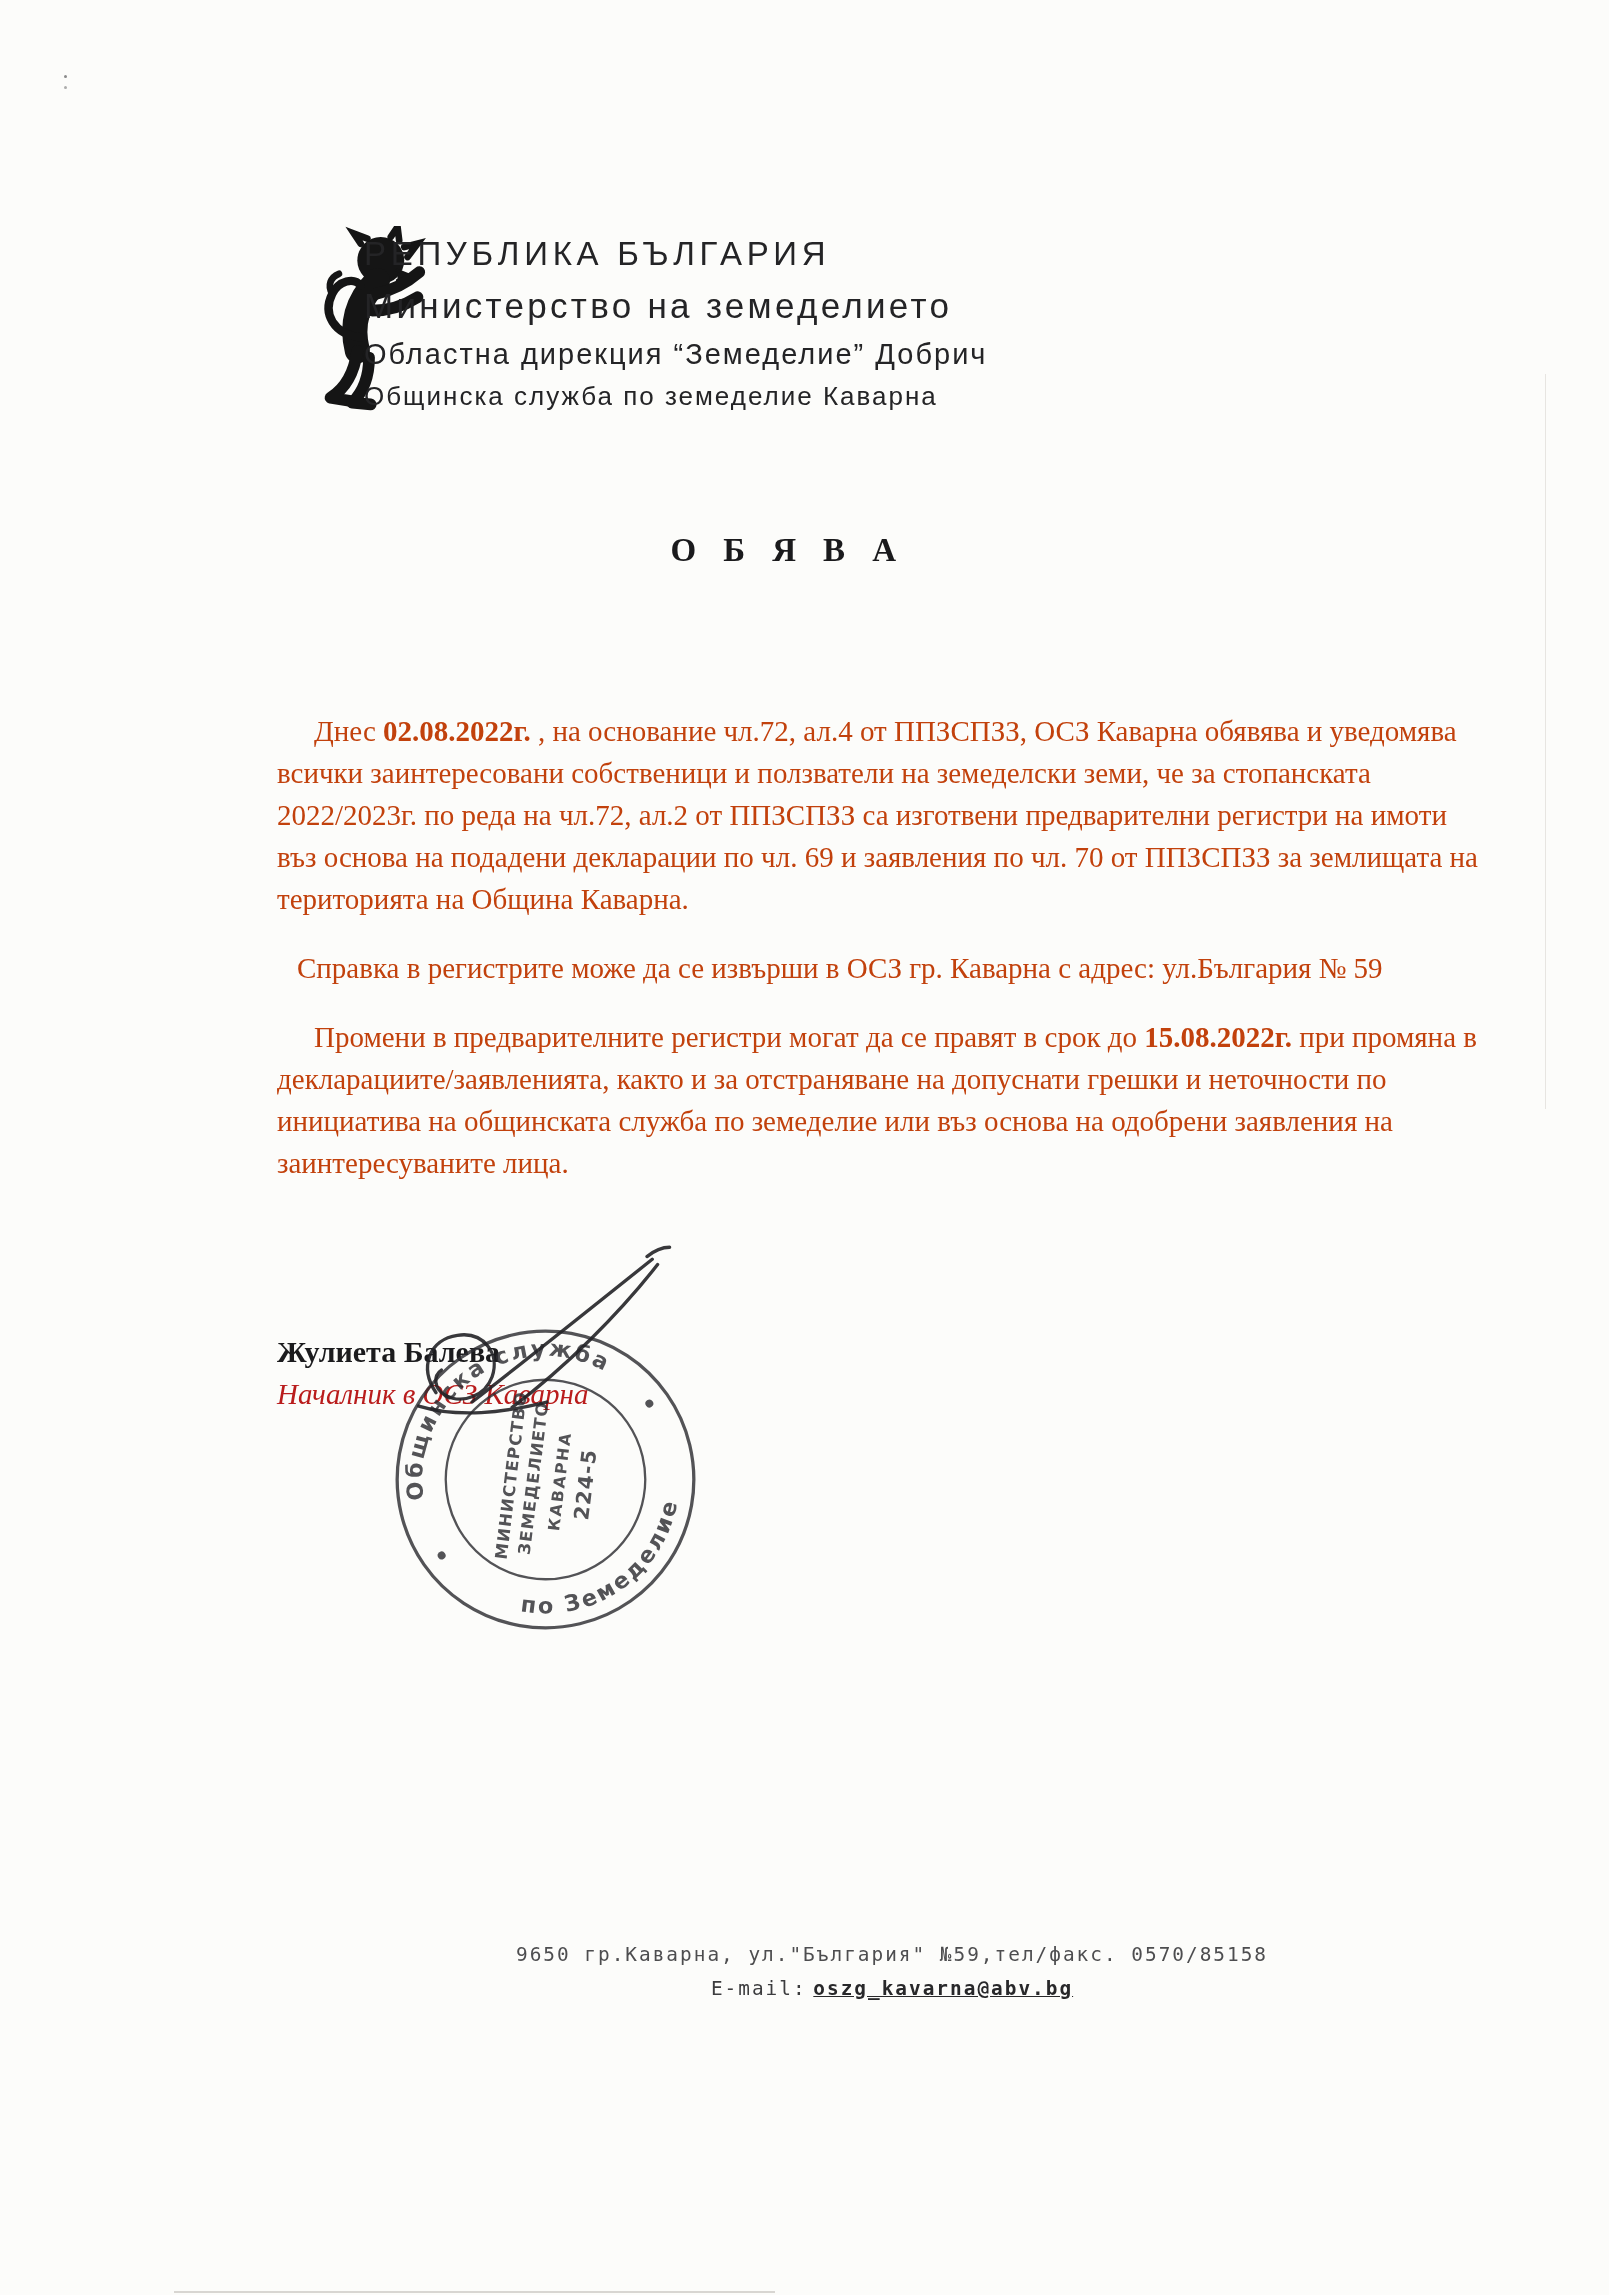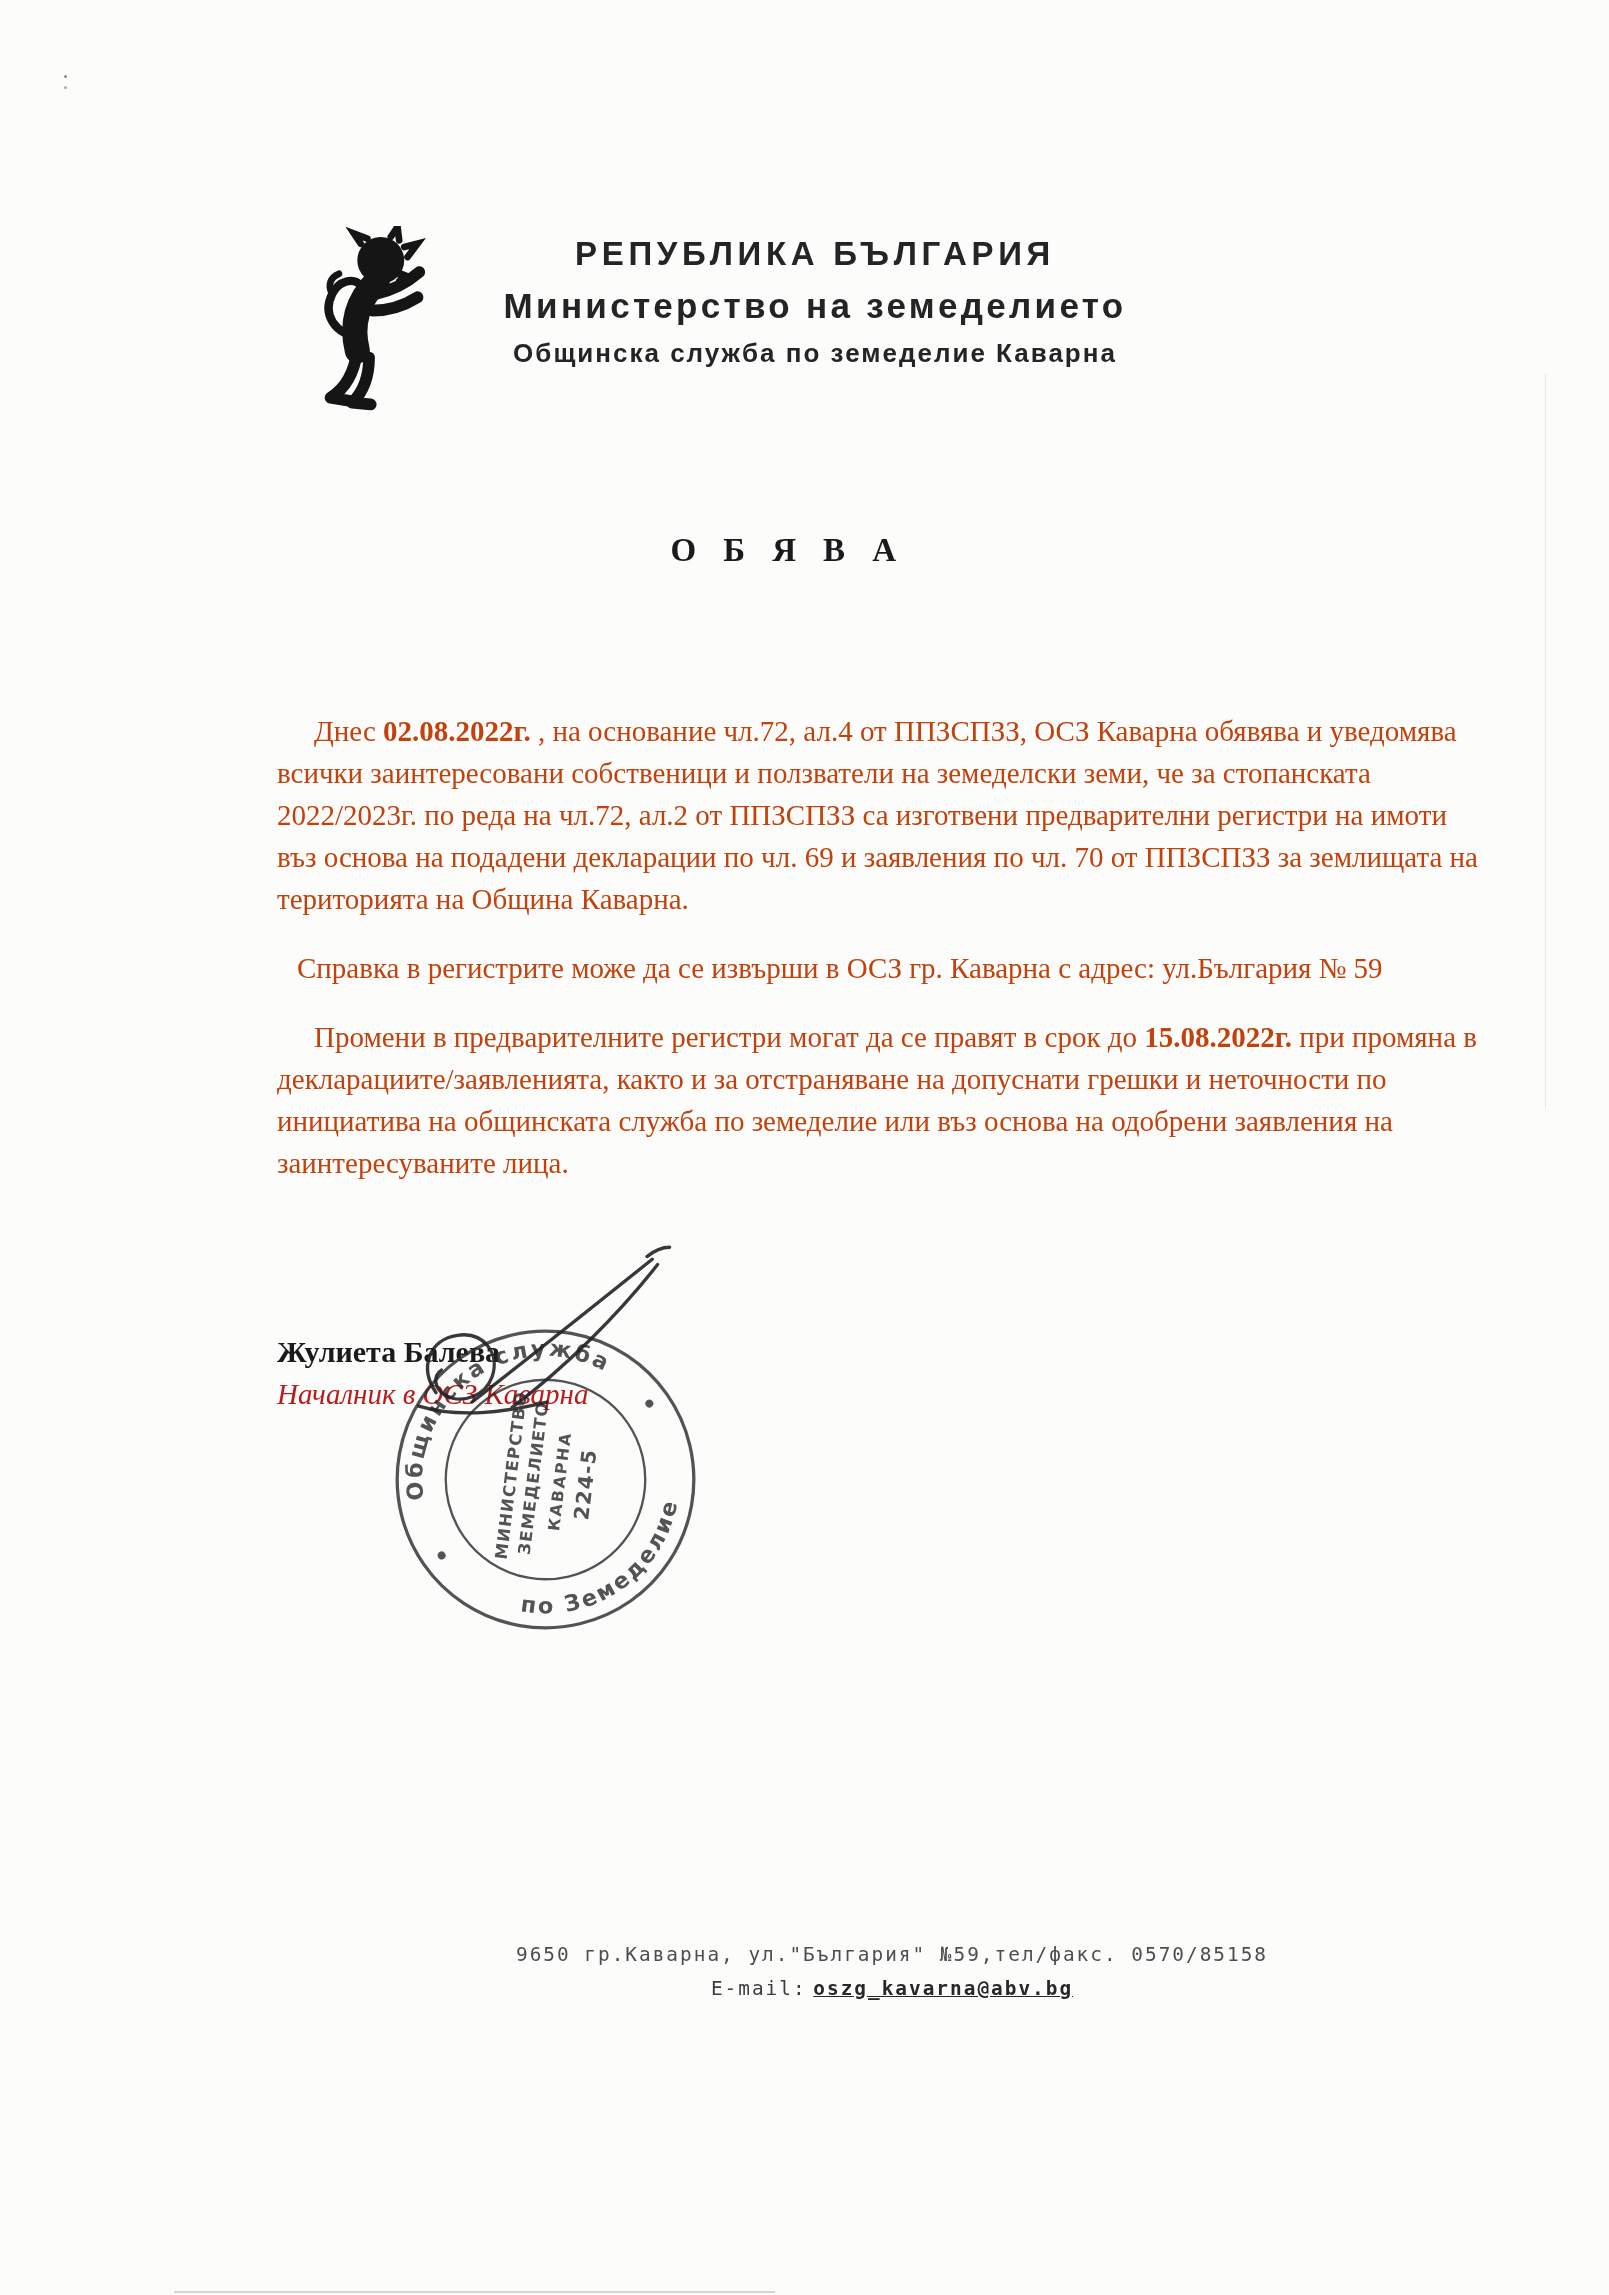"РЕПУБЛИКА БЪЛГАРИЯ" .hdr { font-weight: bold -> normal; text-align: center -> none }
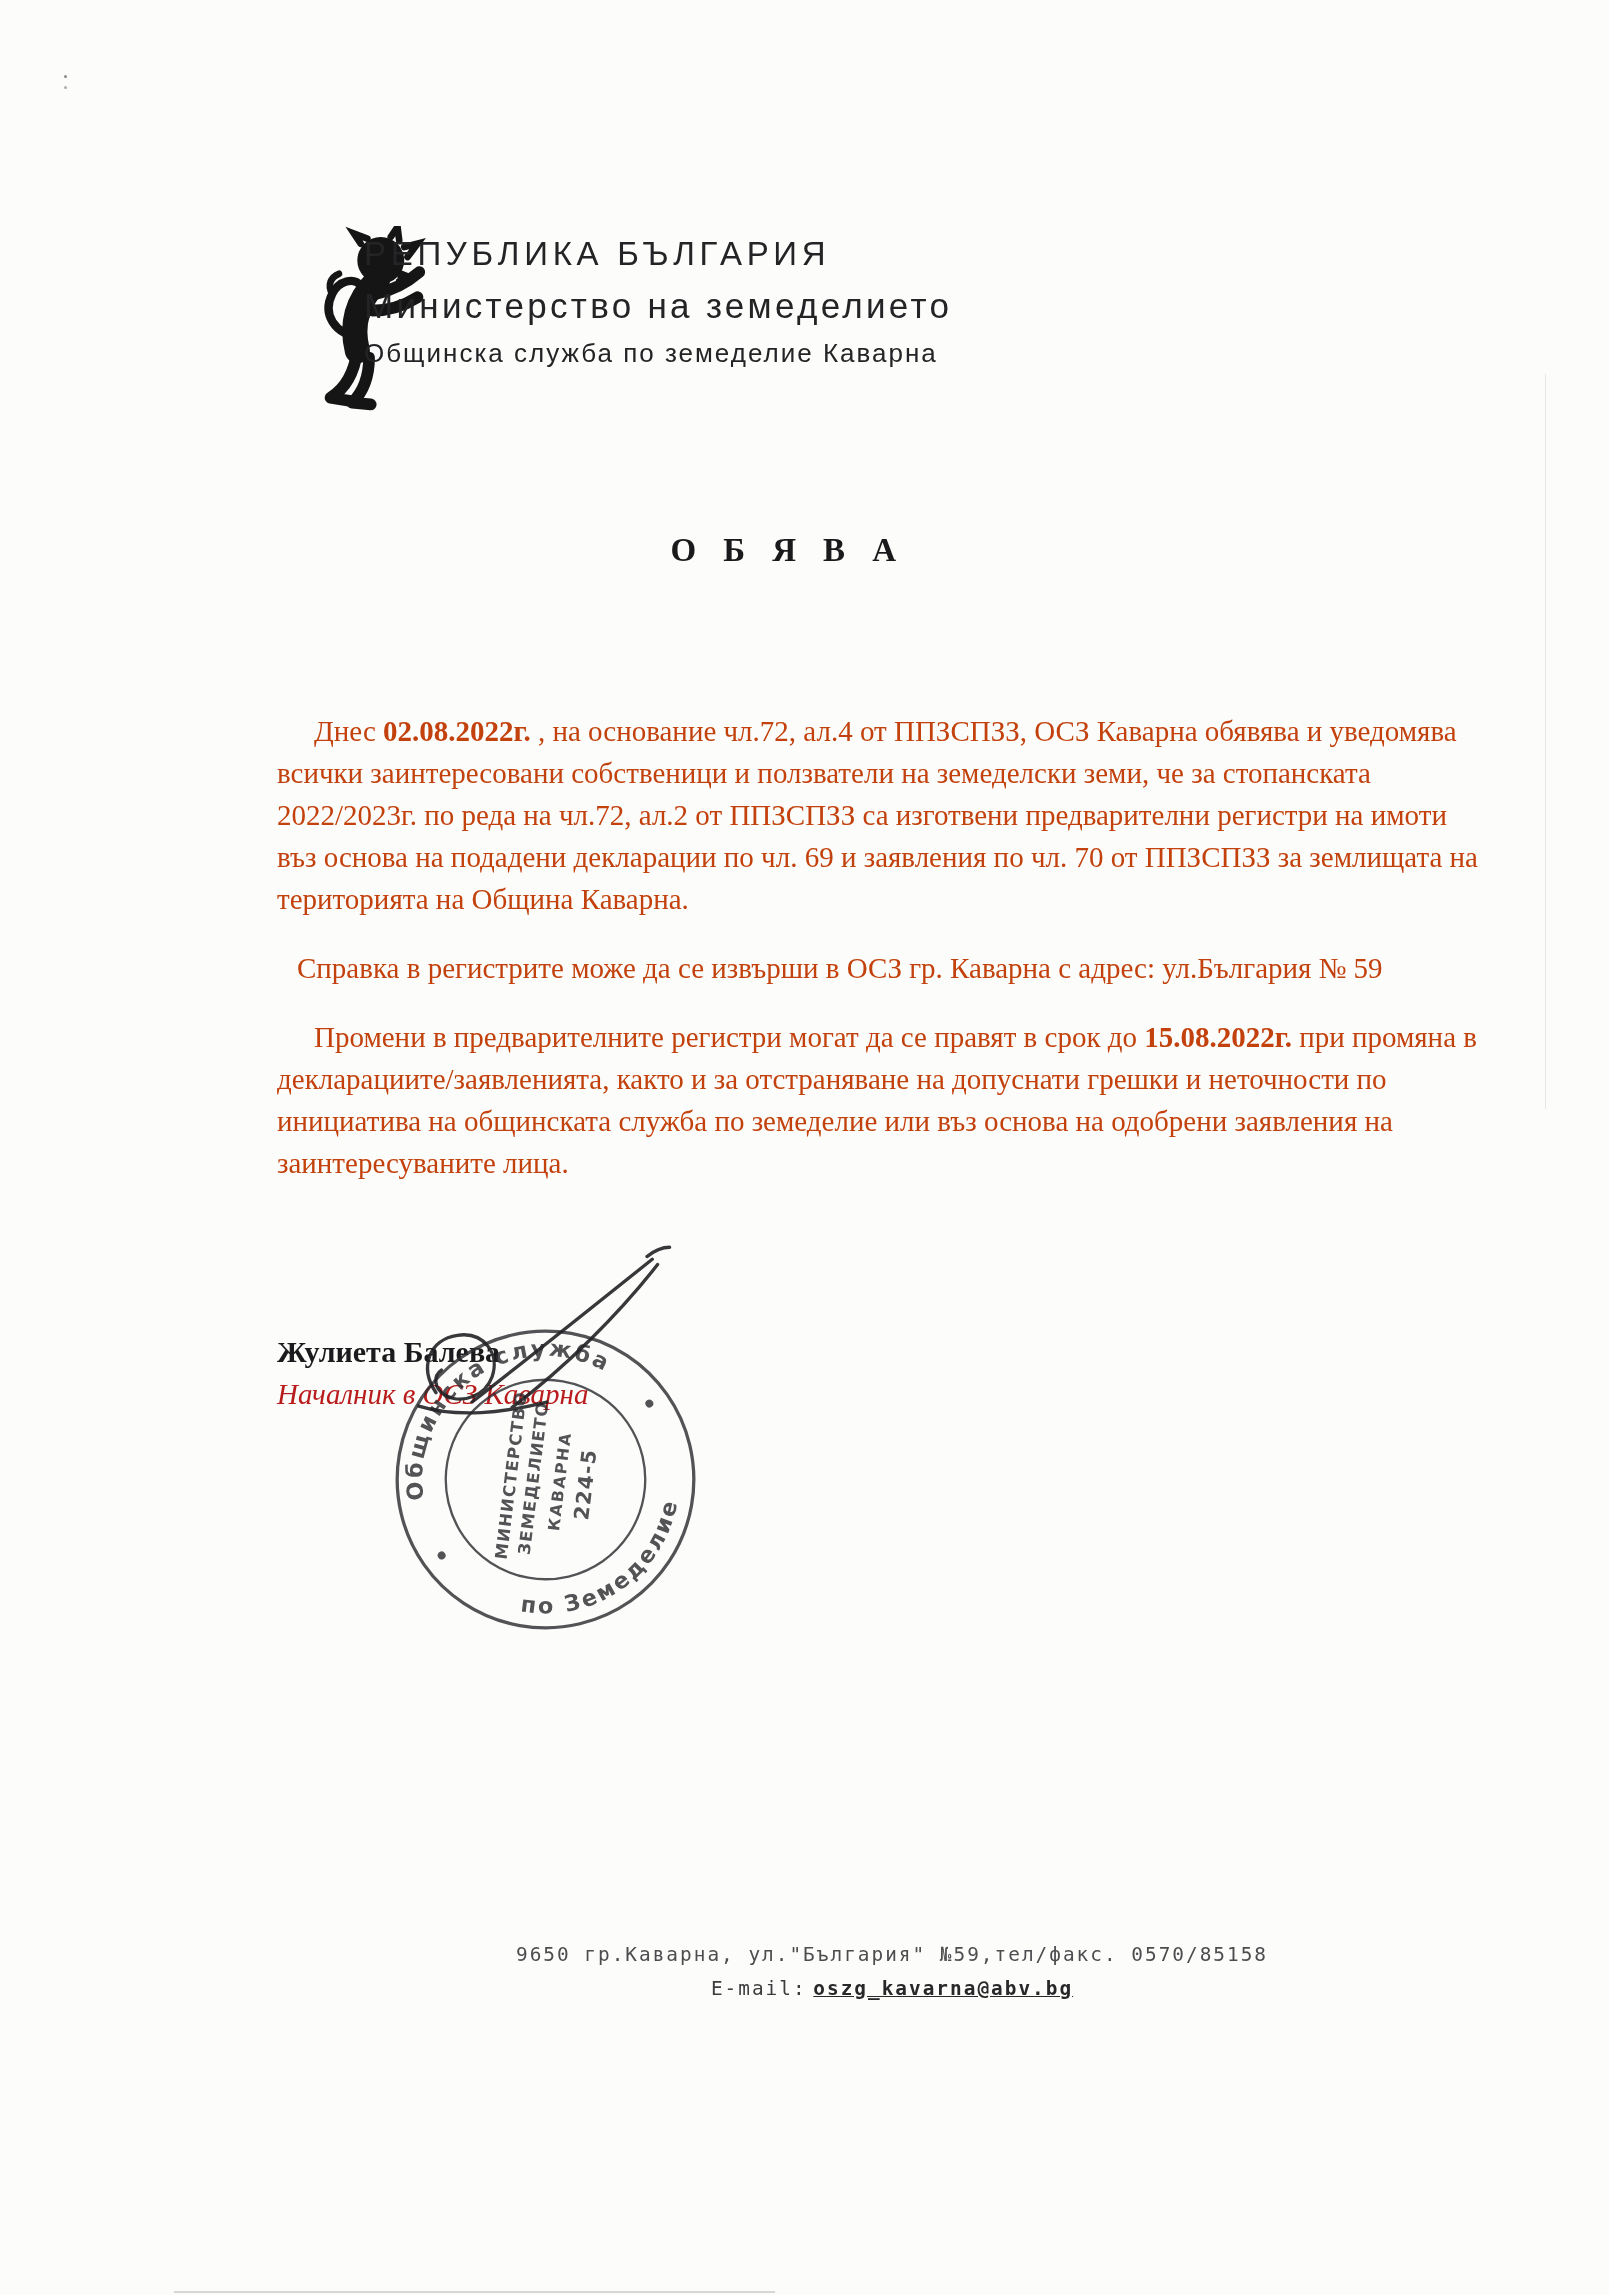"Областна дирекция “Земеделие” Добрич" div.l3 { html: none -> <div>Областна дирекция “Земеделие” Добрич</div> }
